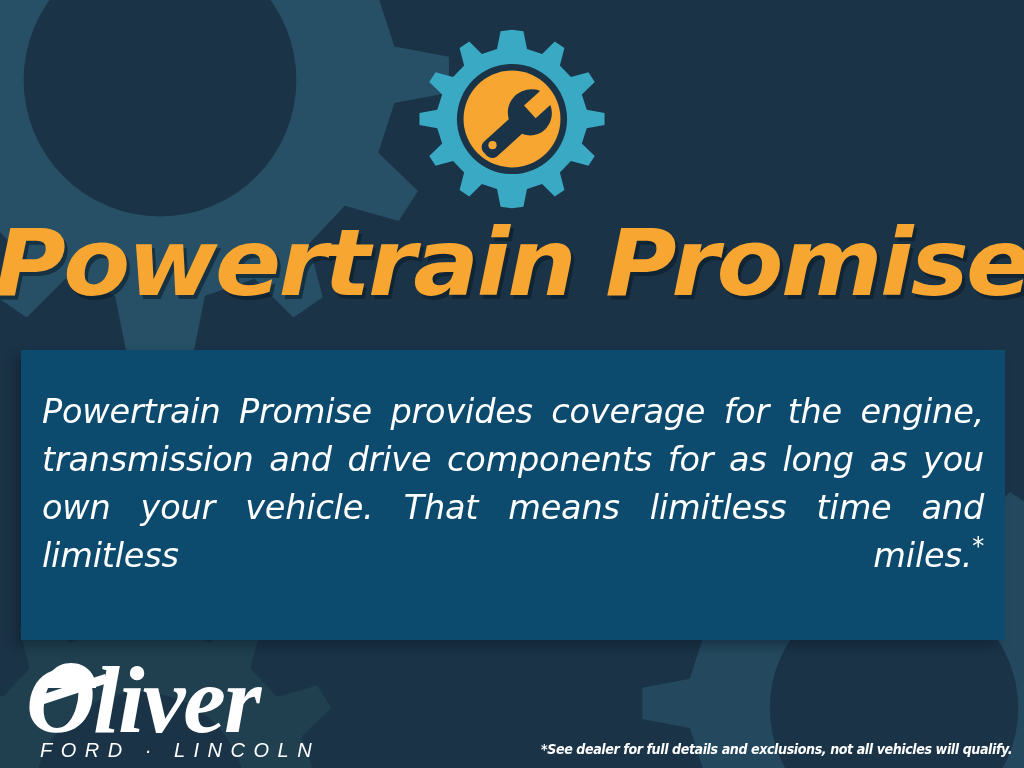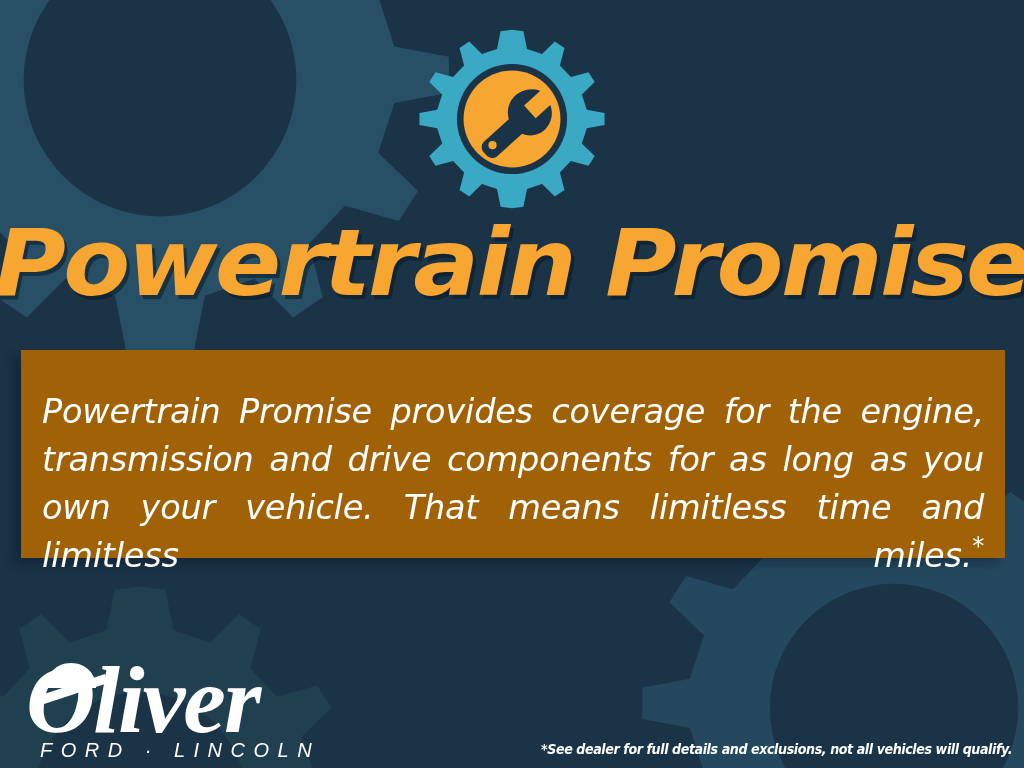"Powertrain Promise provides coverage for" .panel { background: #a16207 -> #0c4a6e; height: 208px -> 290px }
